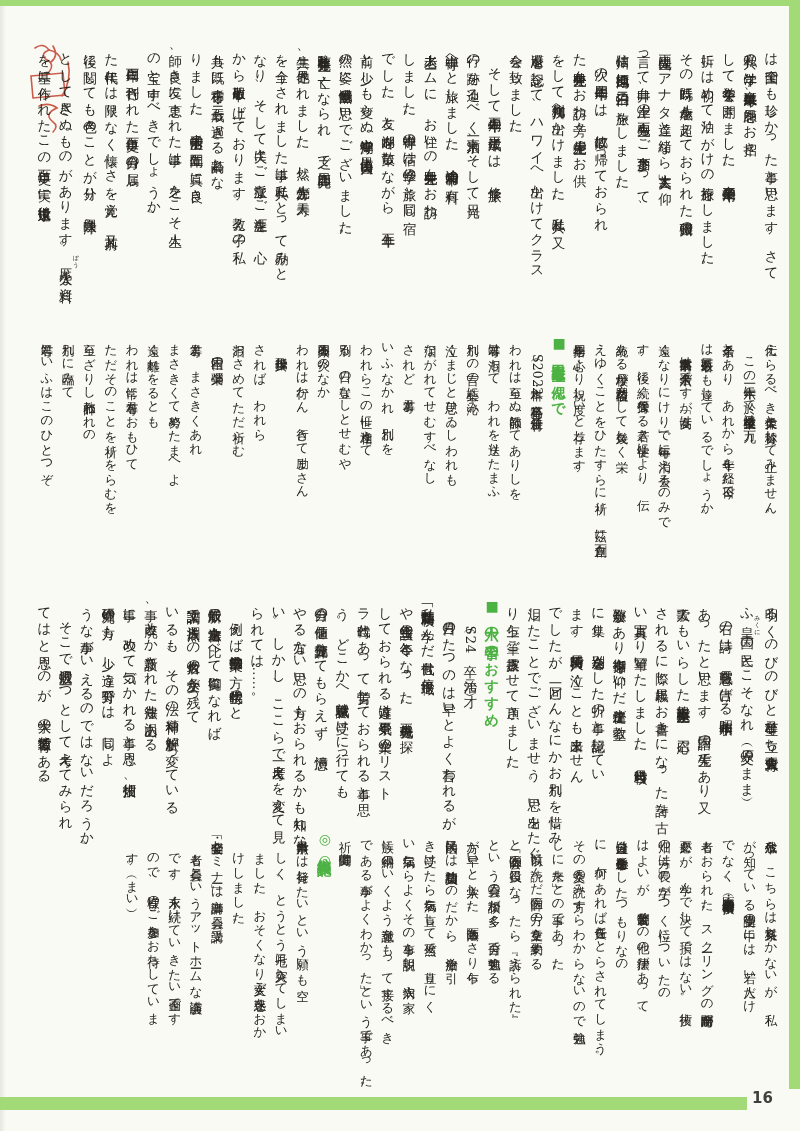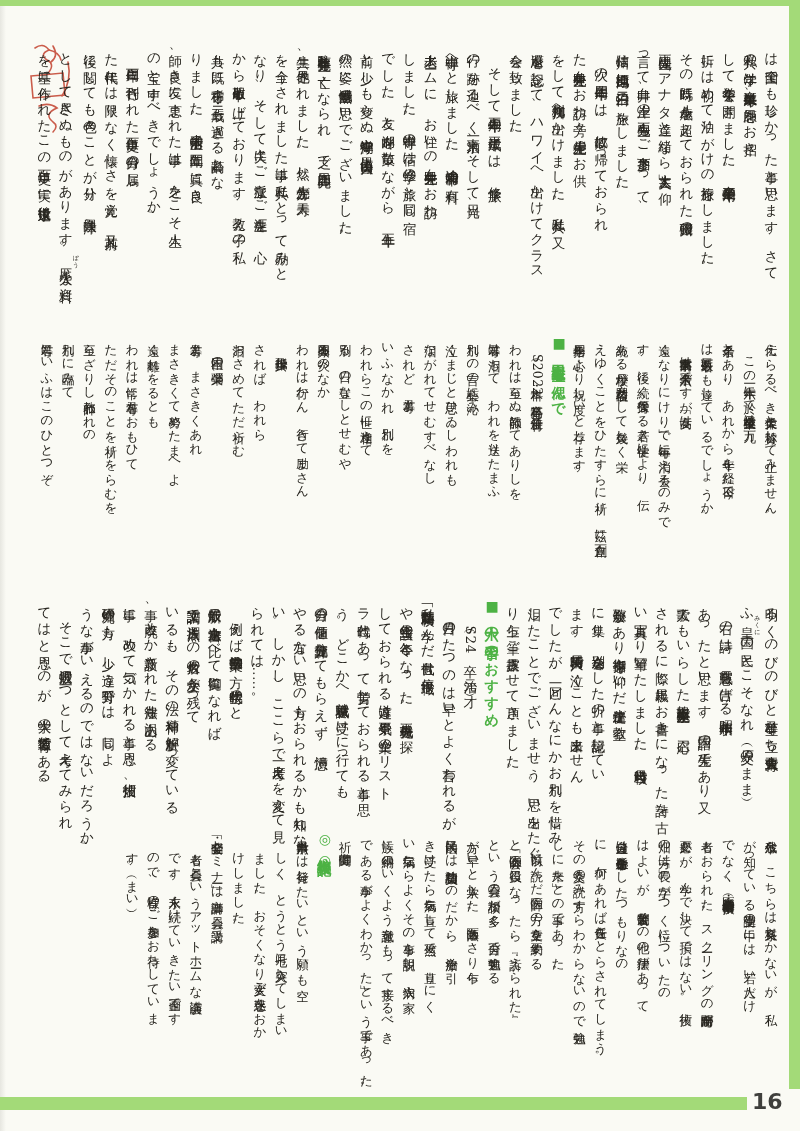"16" .page-num { font-size: 22px -> 15px }
